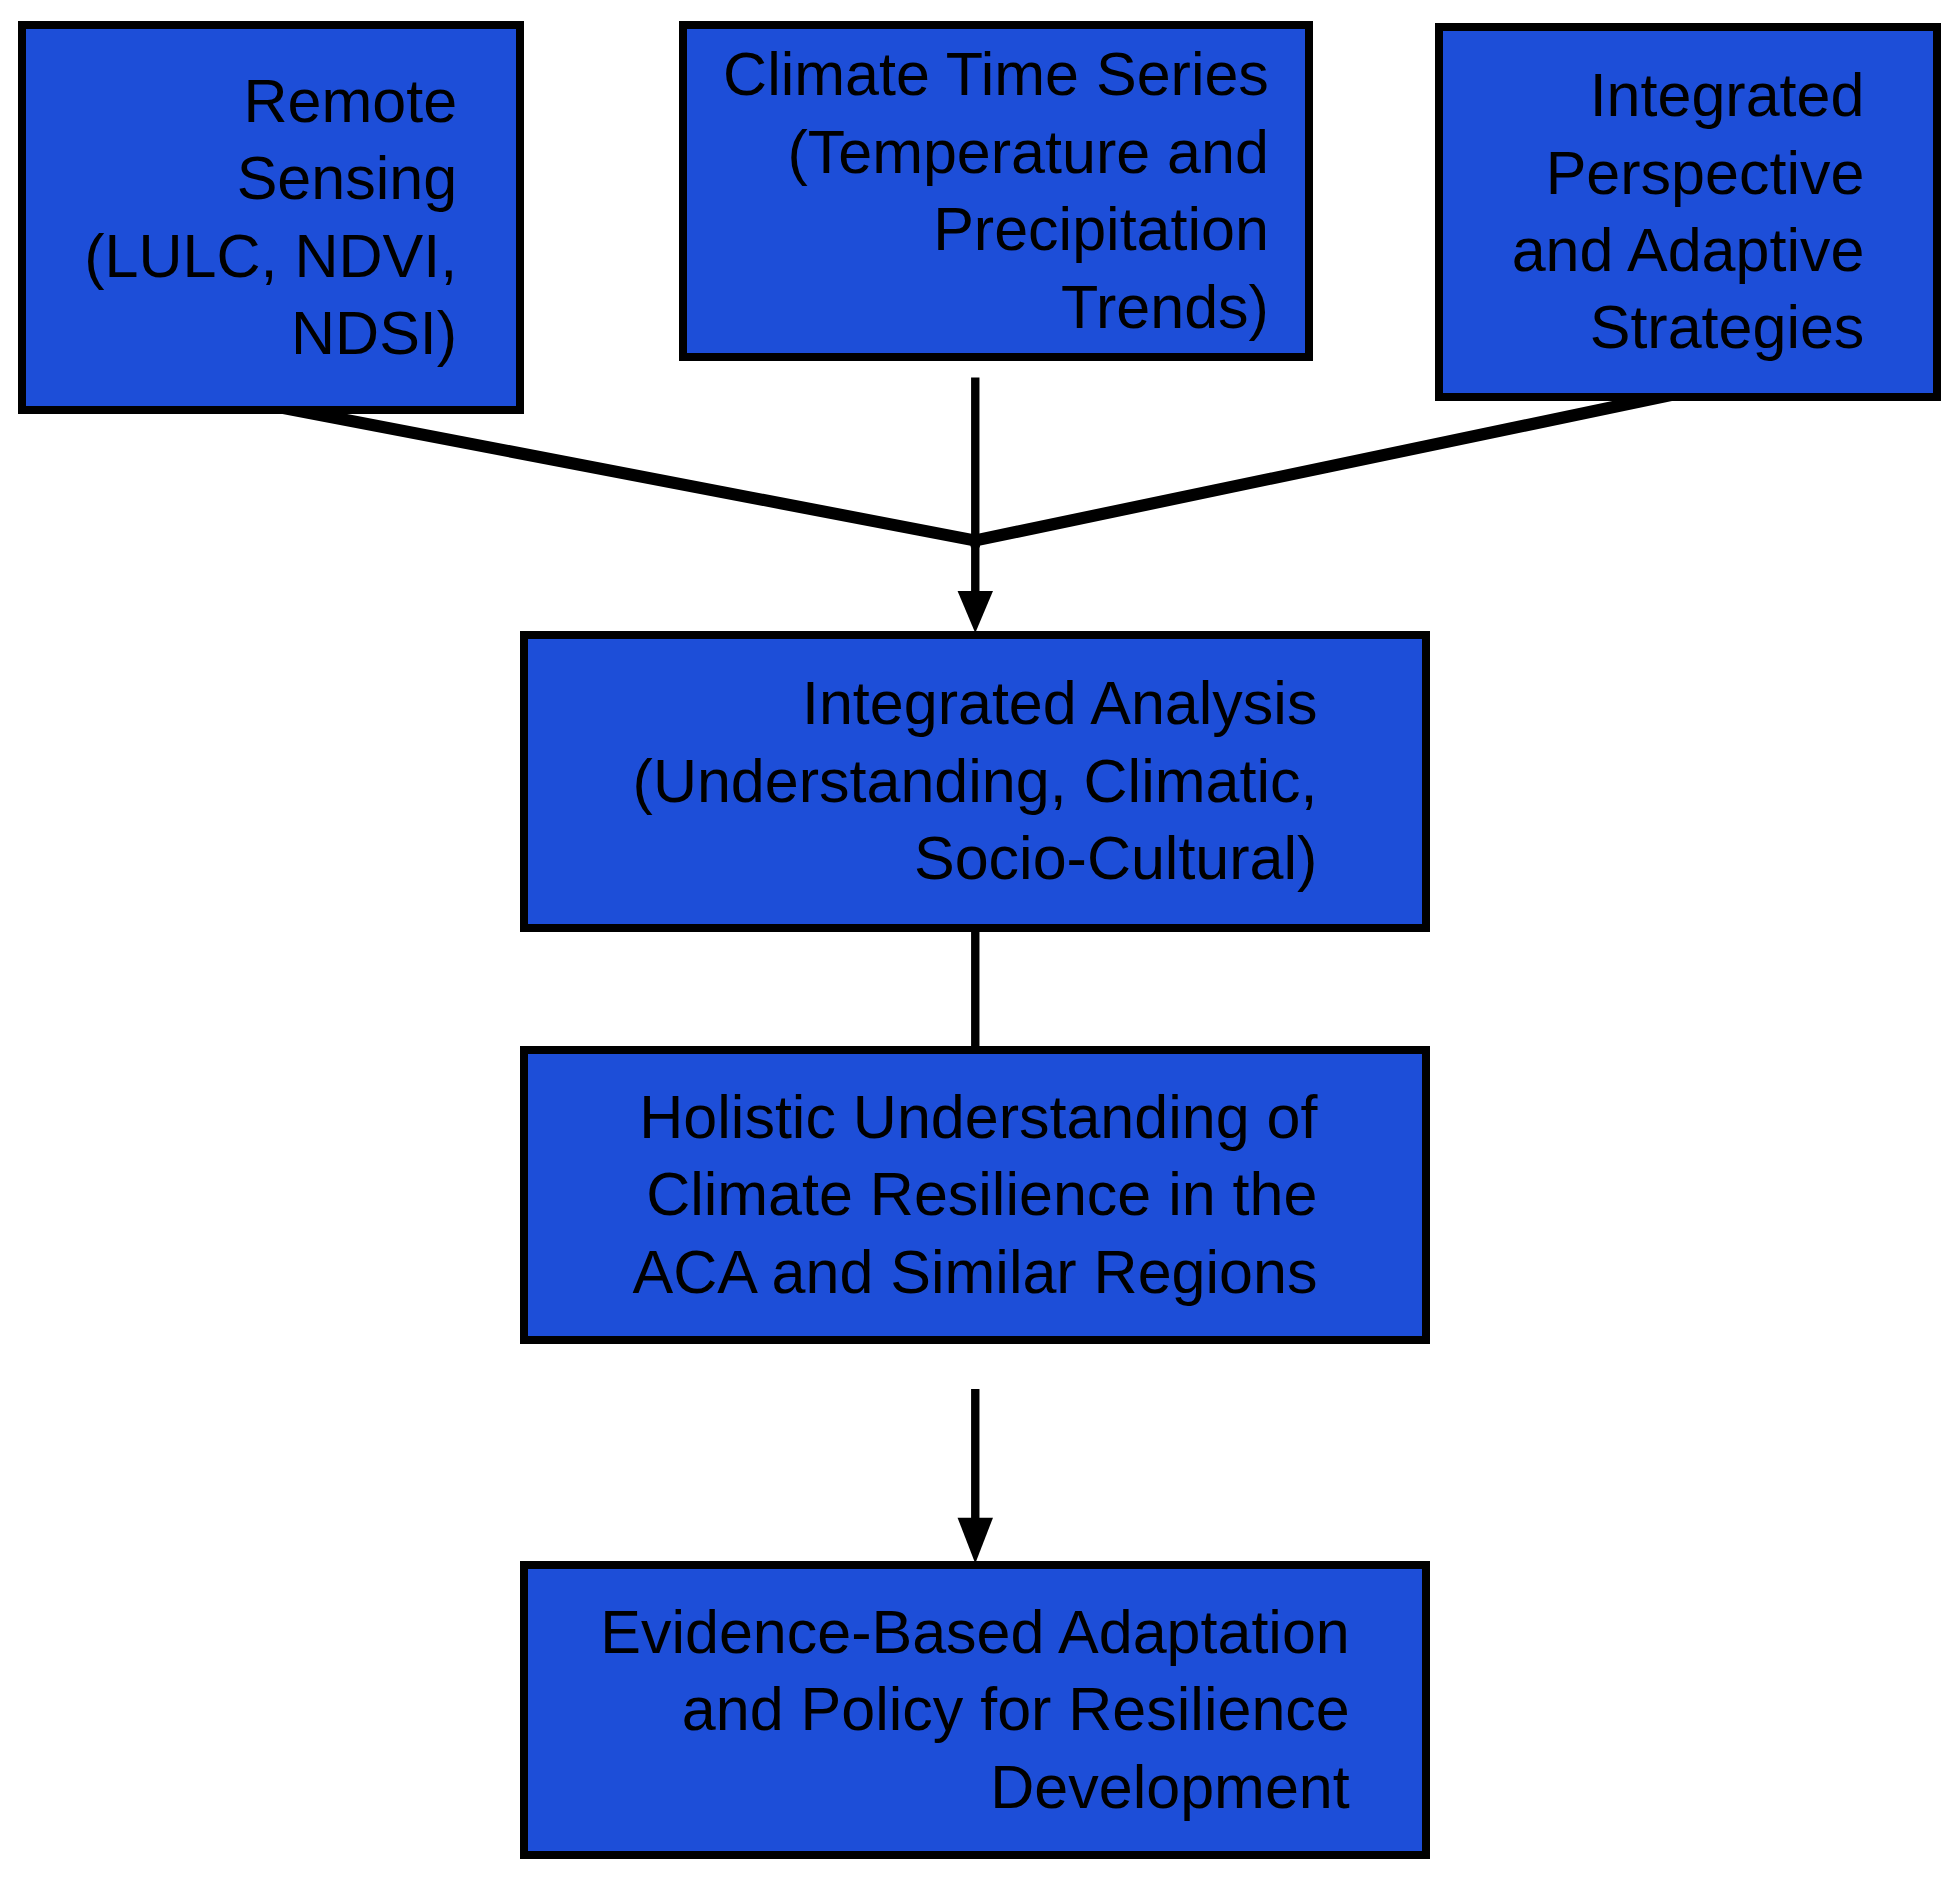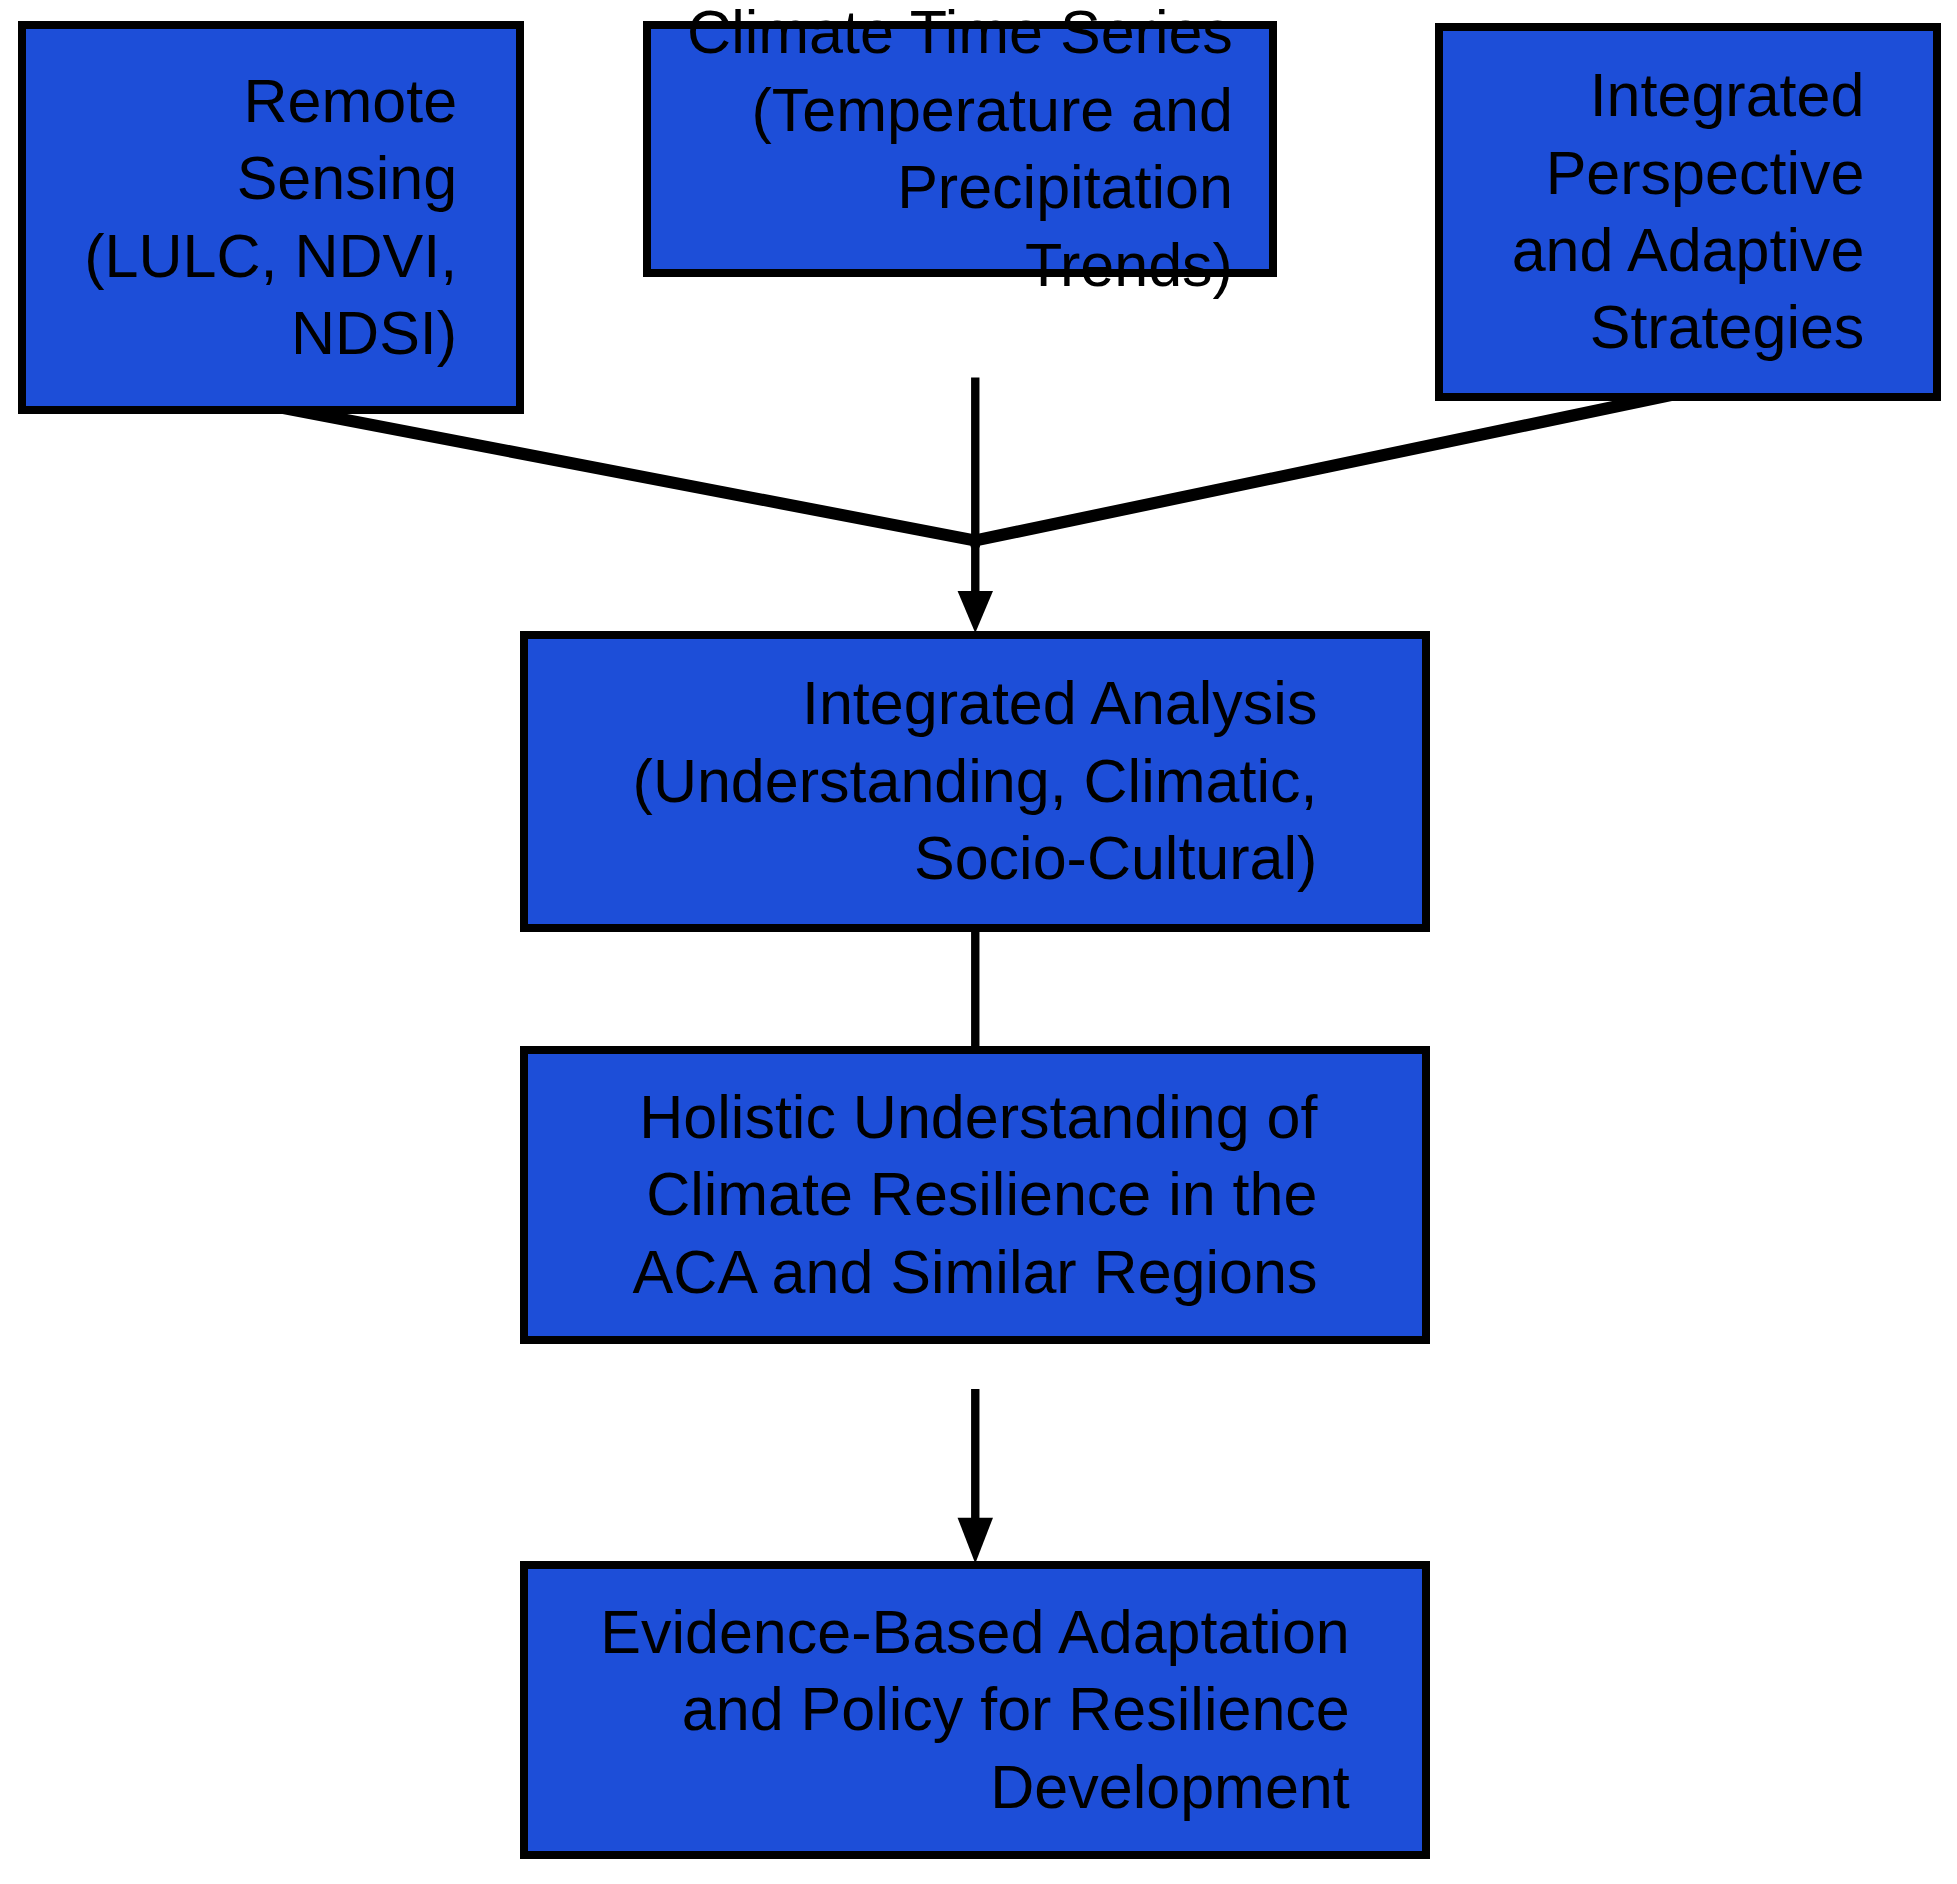"Climate Time Series" .node-climate { height: 256px -> 340px; left: 643px -> 679px }
